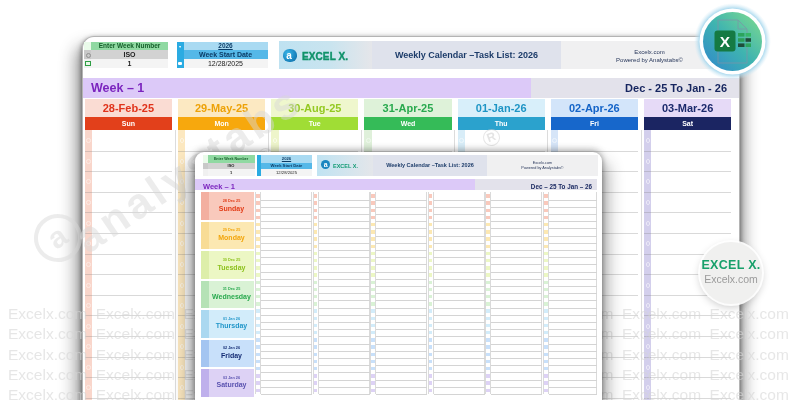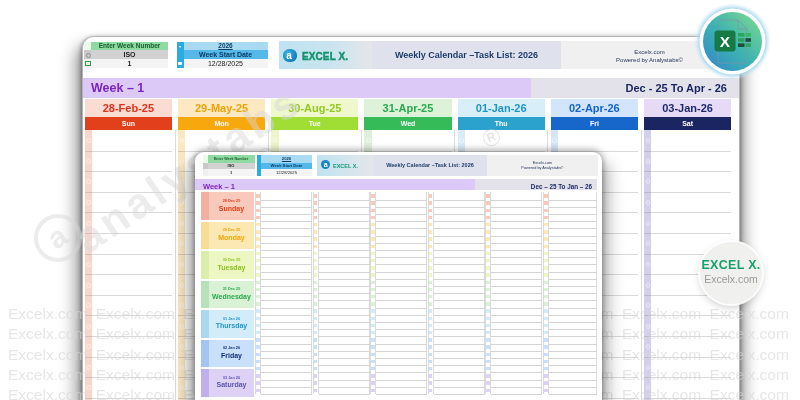"Dec - 25 To Apr" div.abs { text: Apr -> Jan }
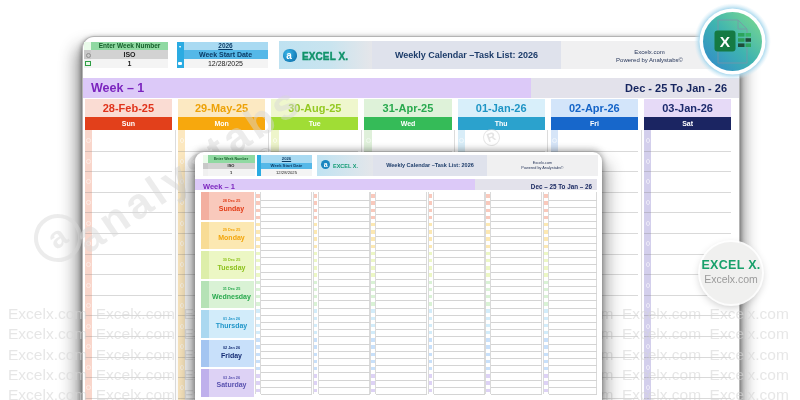"03-Jan-26" div.abs { text: 03-Jan-26 -> 03-Mar-26 }
